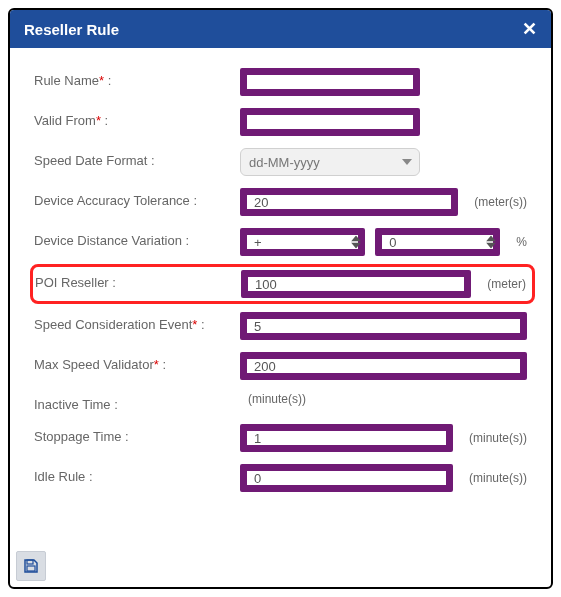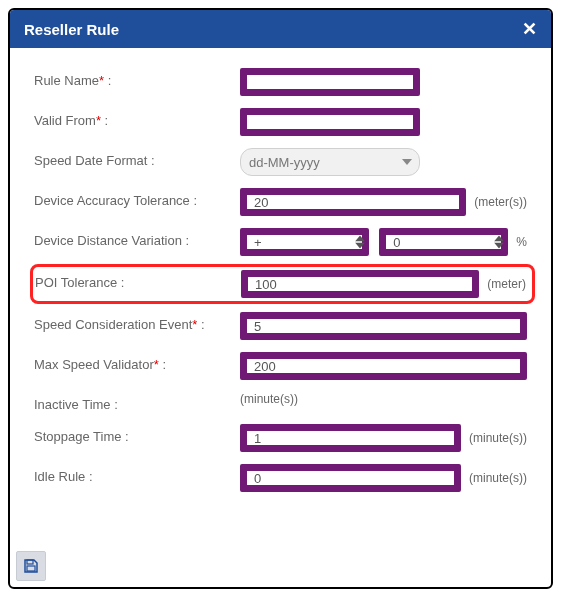"dd-MM-yyyy" .select-wrap .select-display { border-radius: 12px -> 6px }
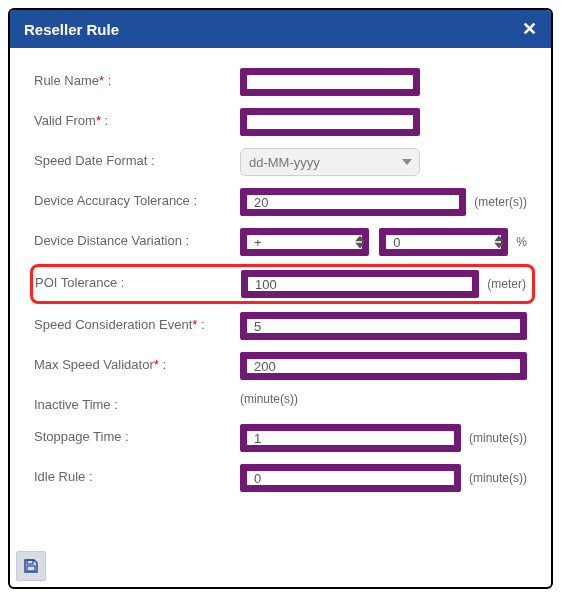"(meter(s))" .suffix { margin-left: none -> 8px }
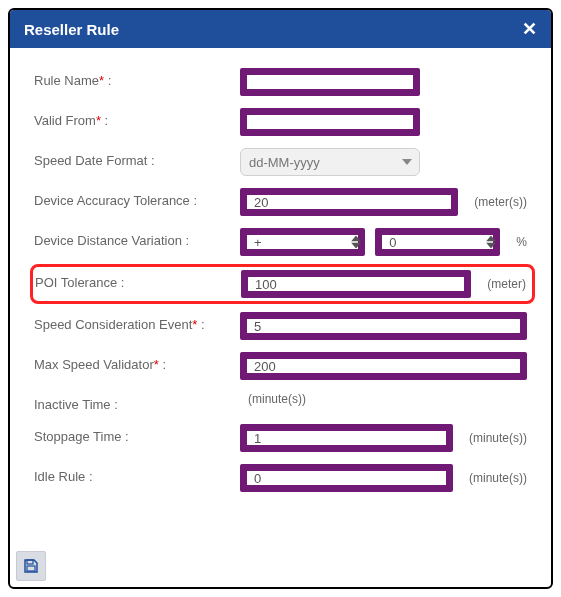"POI Tolerance :" div.lbl { text: Tolerance -> Reseller }
